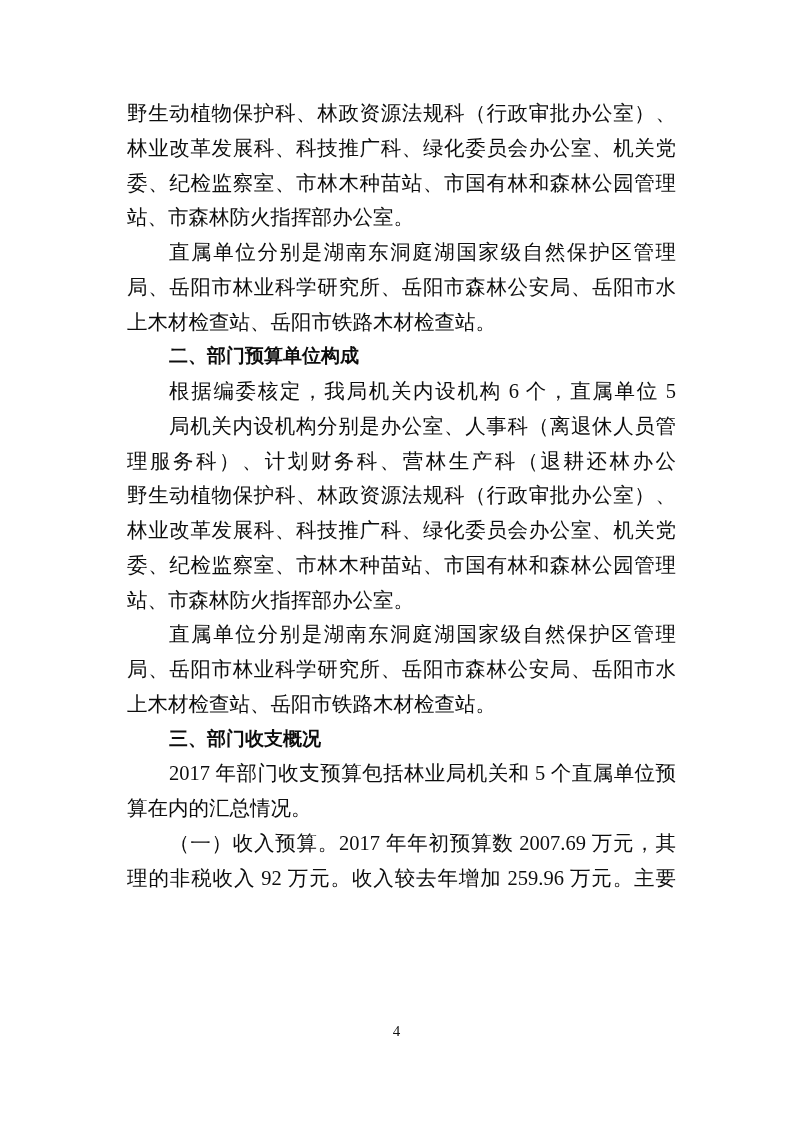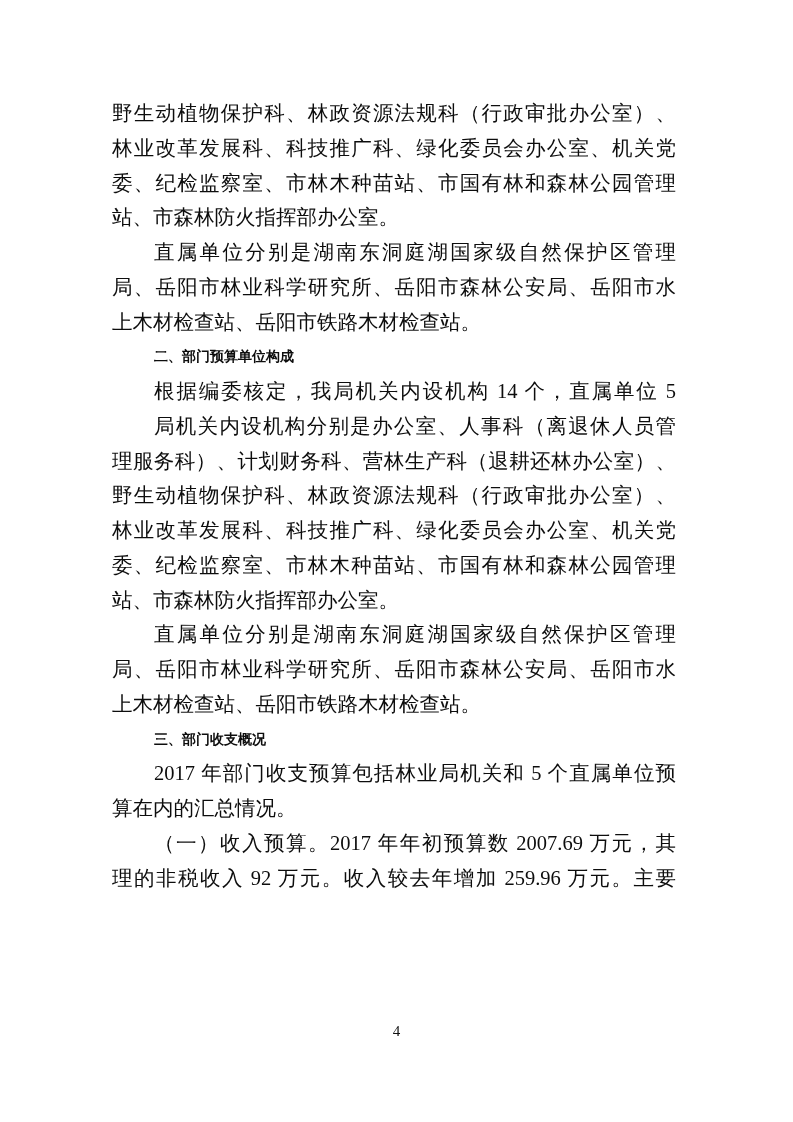"野生动植物保护科、林政资源法规科（行政审批办公室）、" .line { margin-left: none -> 15px }
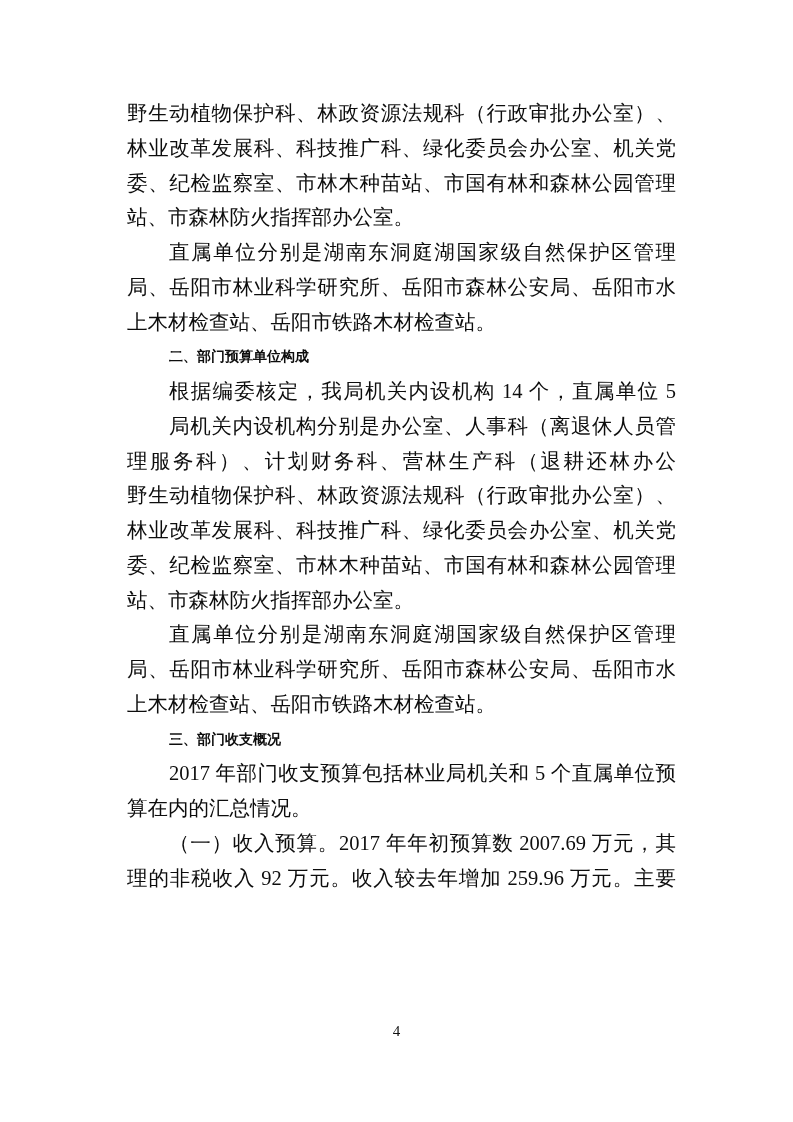"二、部门预算单位构成" .line.heading { font-size: 14px -> 19px }
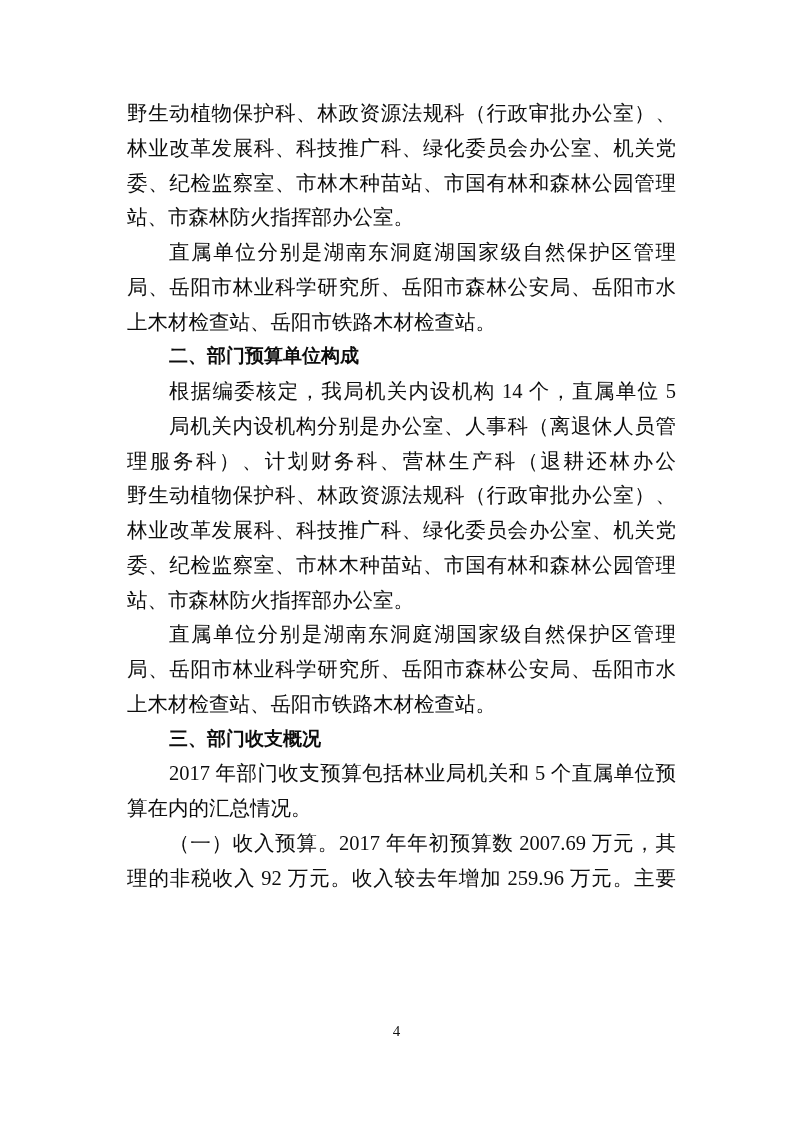"根据编委核定，我局机关内设机构 14 个，直属单位 5" div.line { text: 14 -> 6 }
